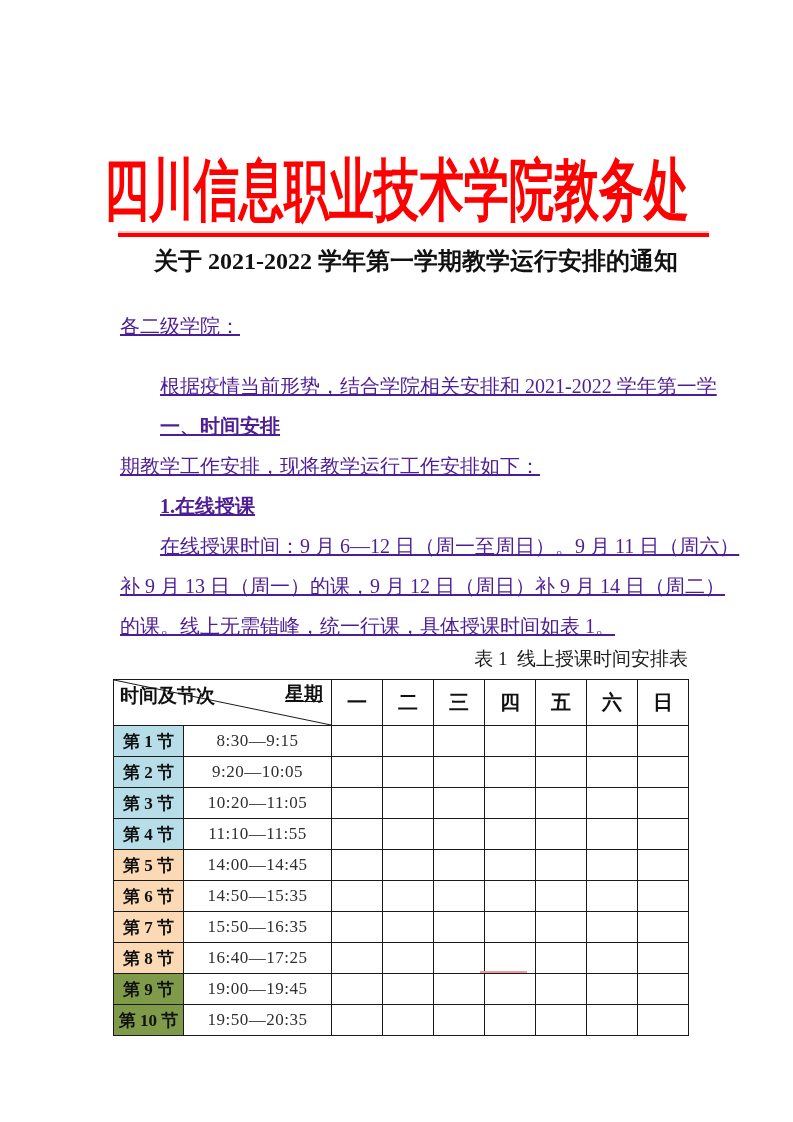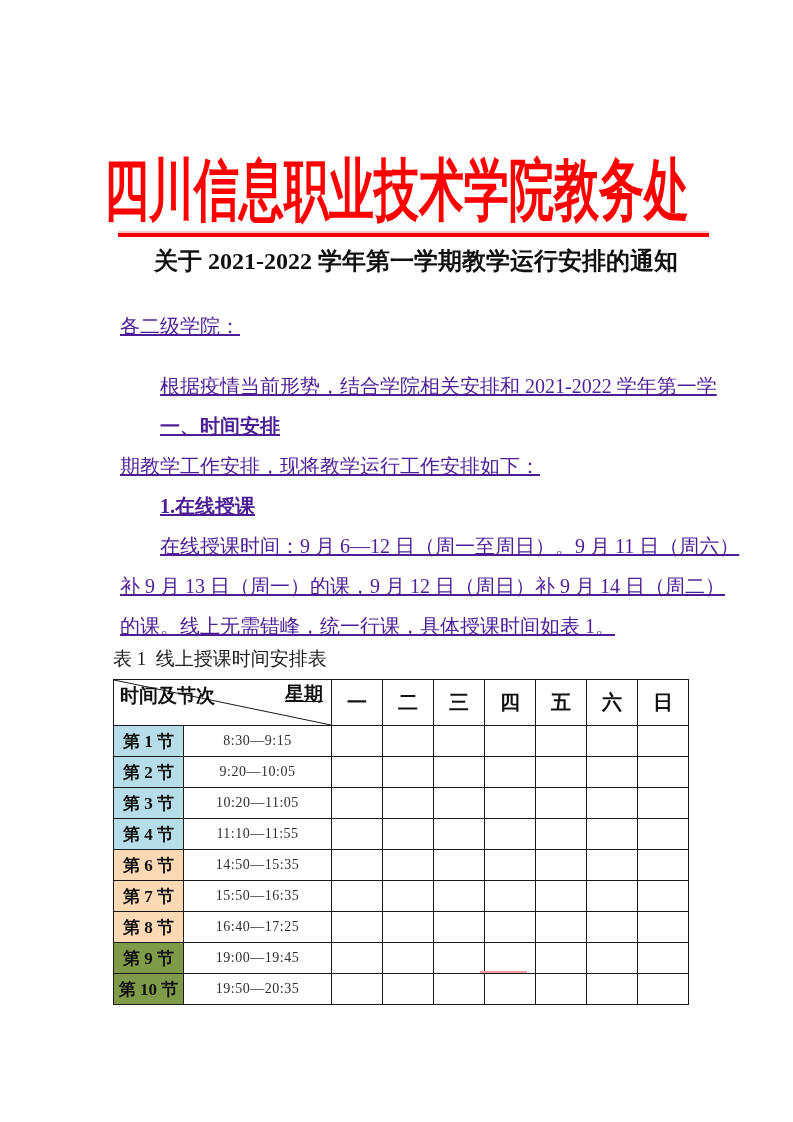"表 1 线上授课时间安排表" .table-caption { text-align: left -> right }
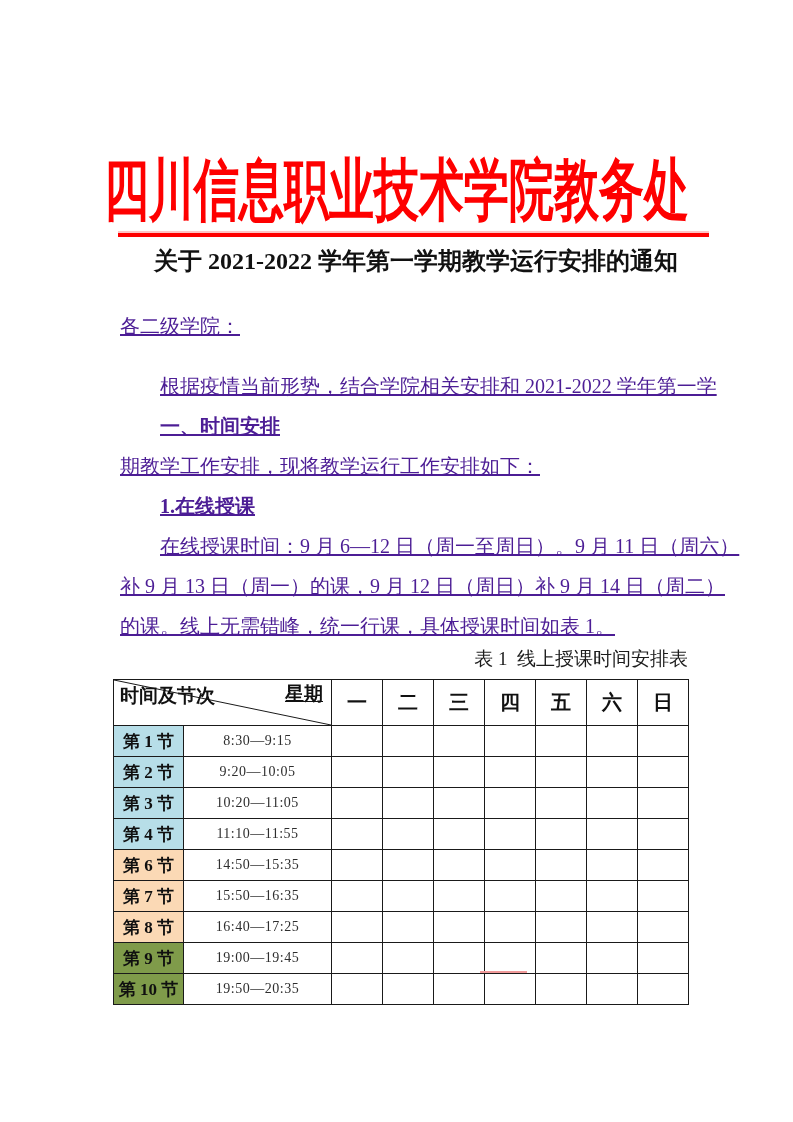"8:30—9:15" .schedule td.time { font-size: 14px -> 17px }
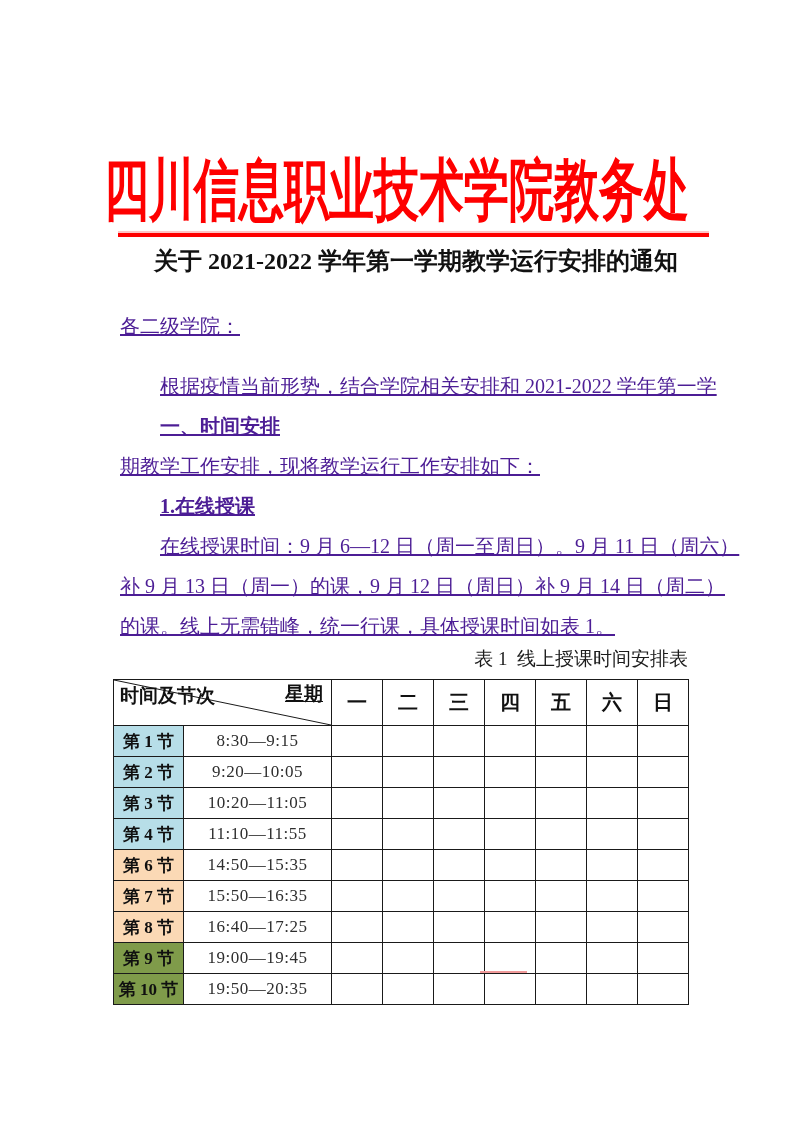"第 5 节" tr.afternoon { html: none -> <tr> <td>第 5 节</td> <td>14:00—14:45</td> <td></td> <td></td> <td></td> <td></td> <td></td> <td></td> <td></td> </tr> }
